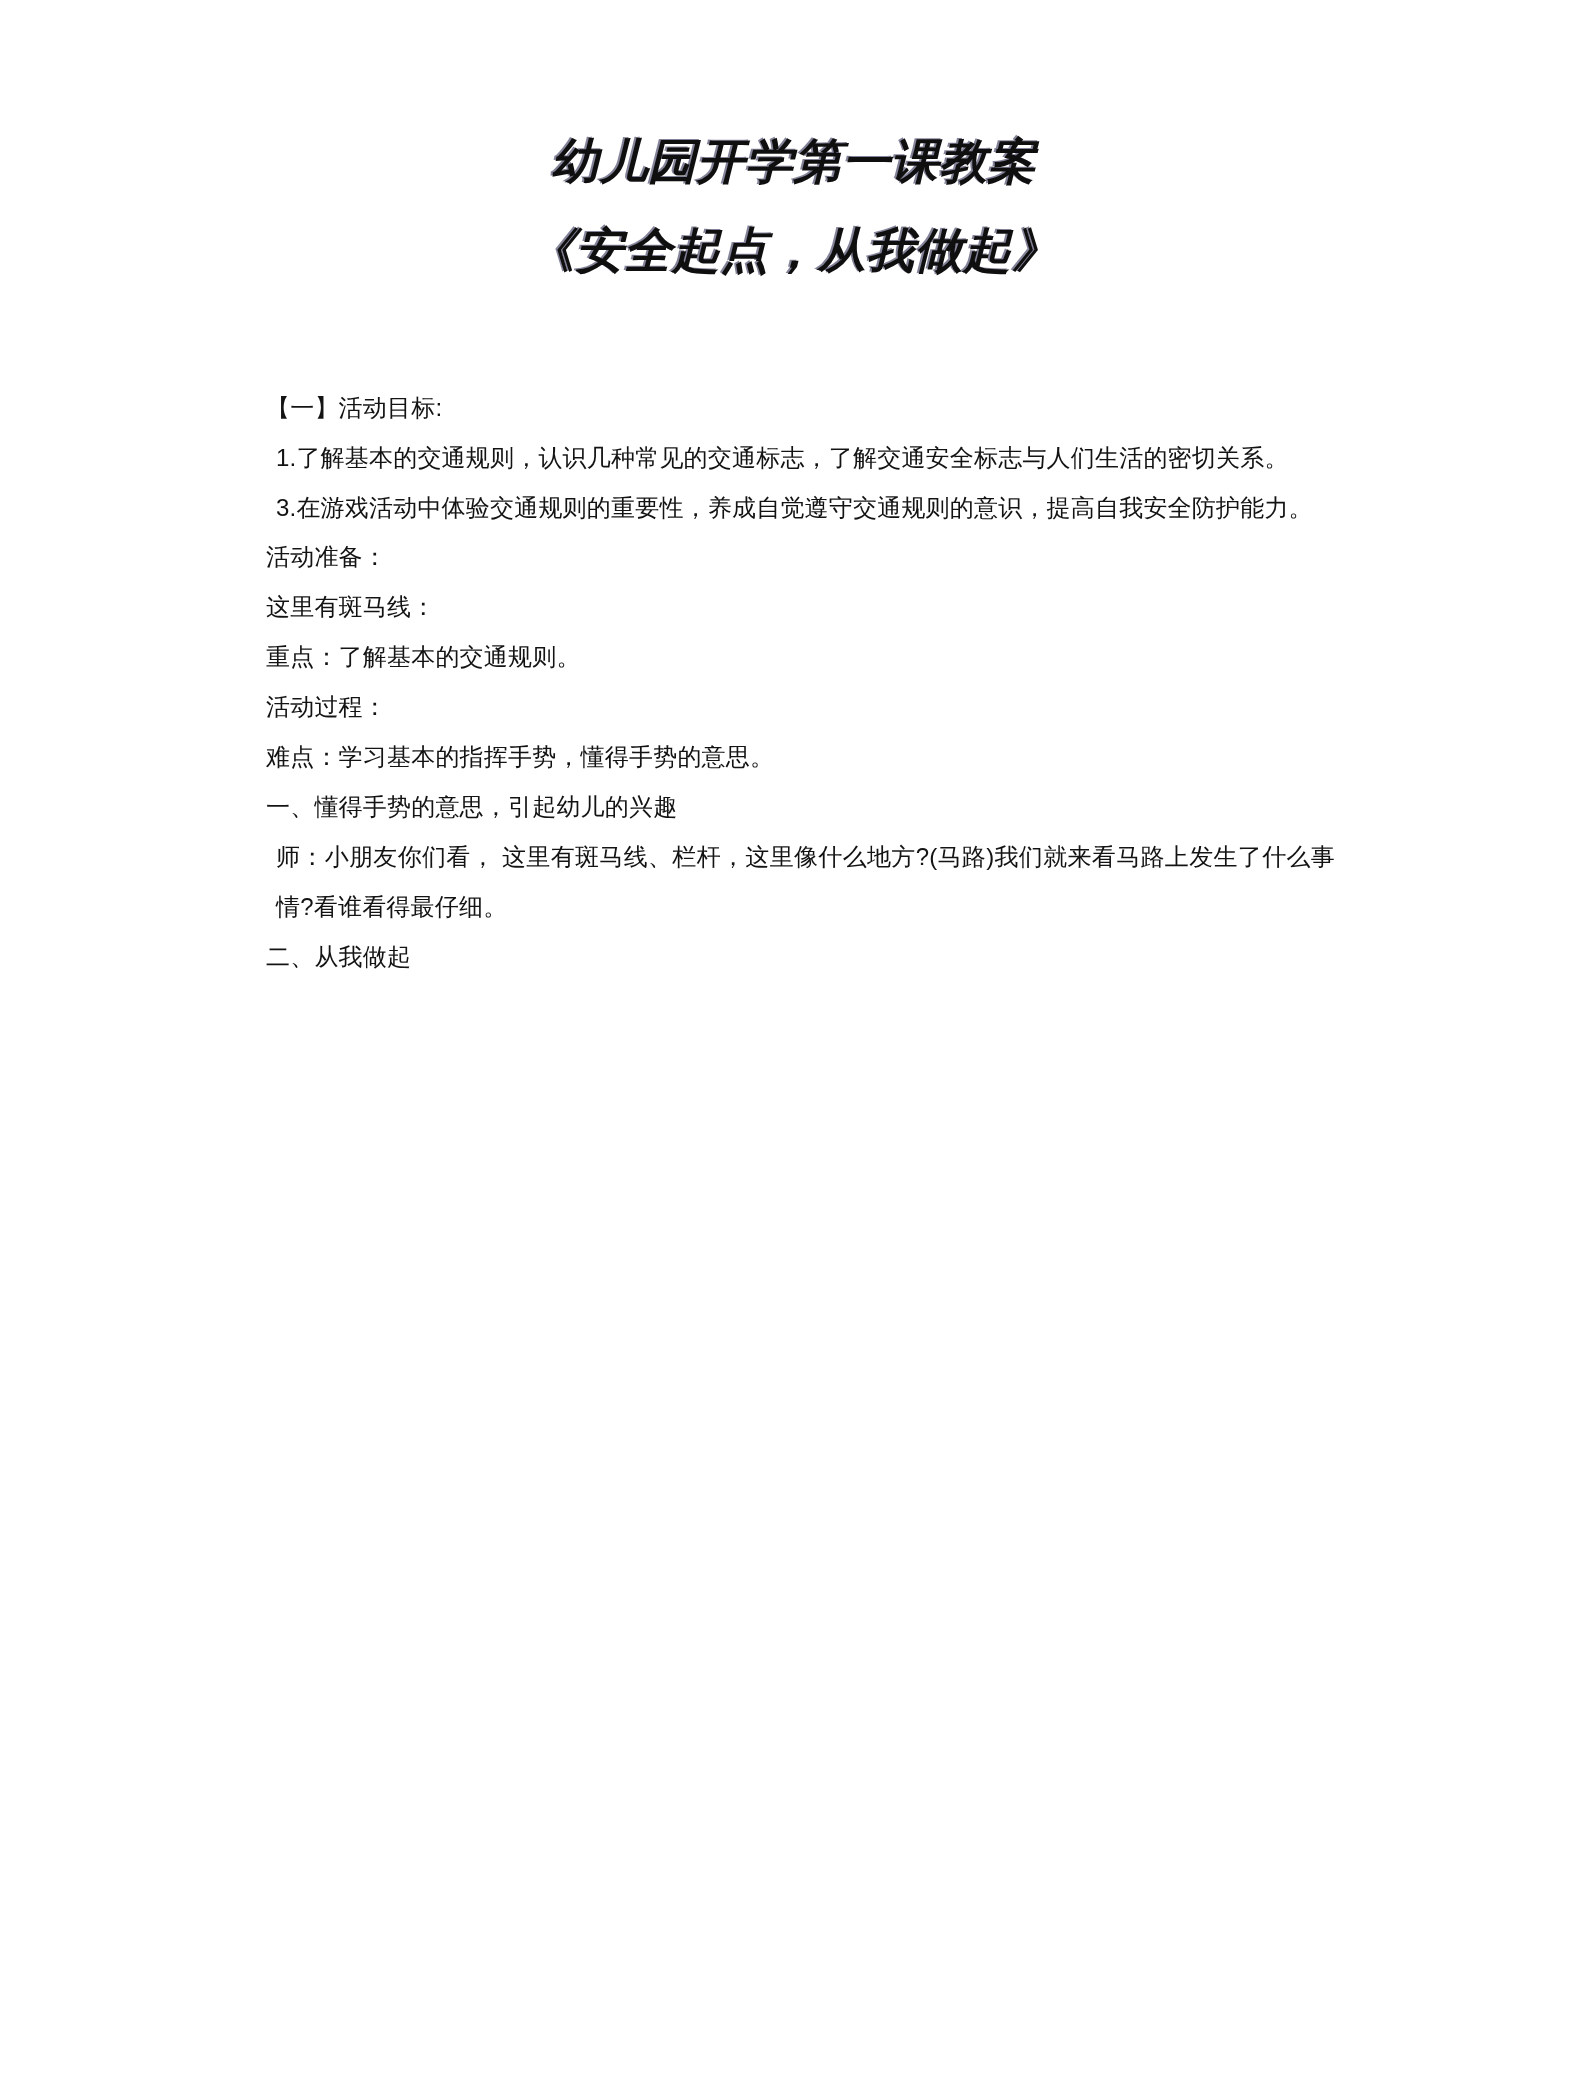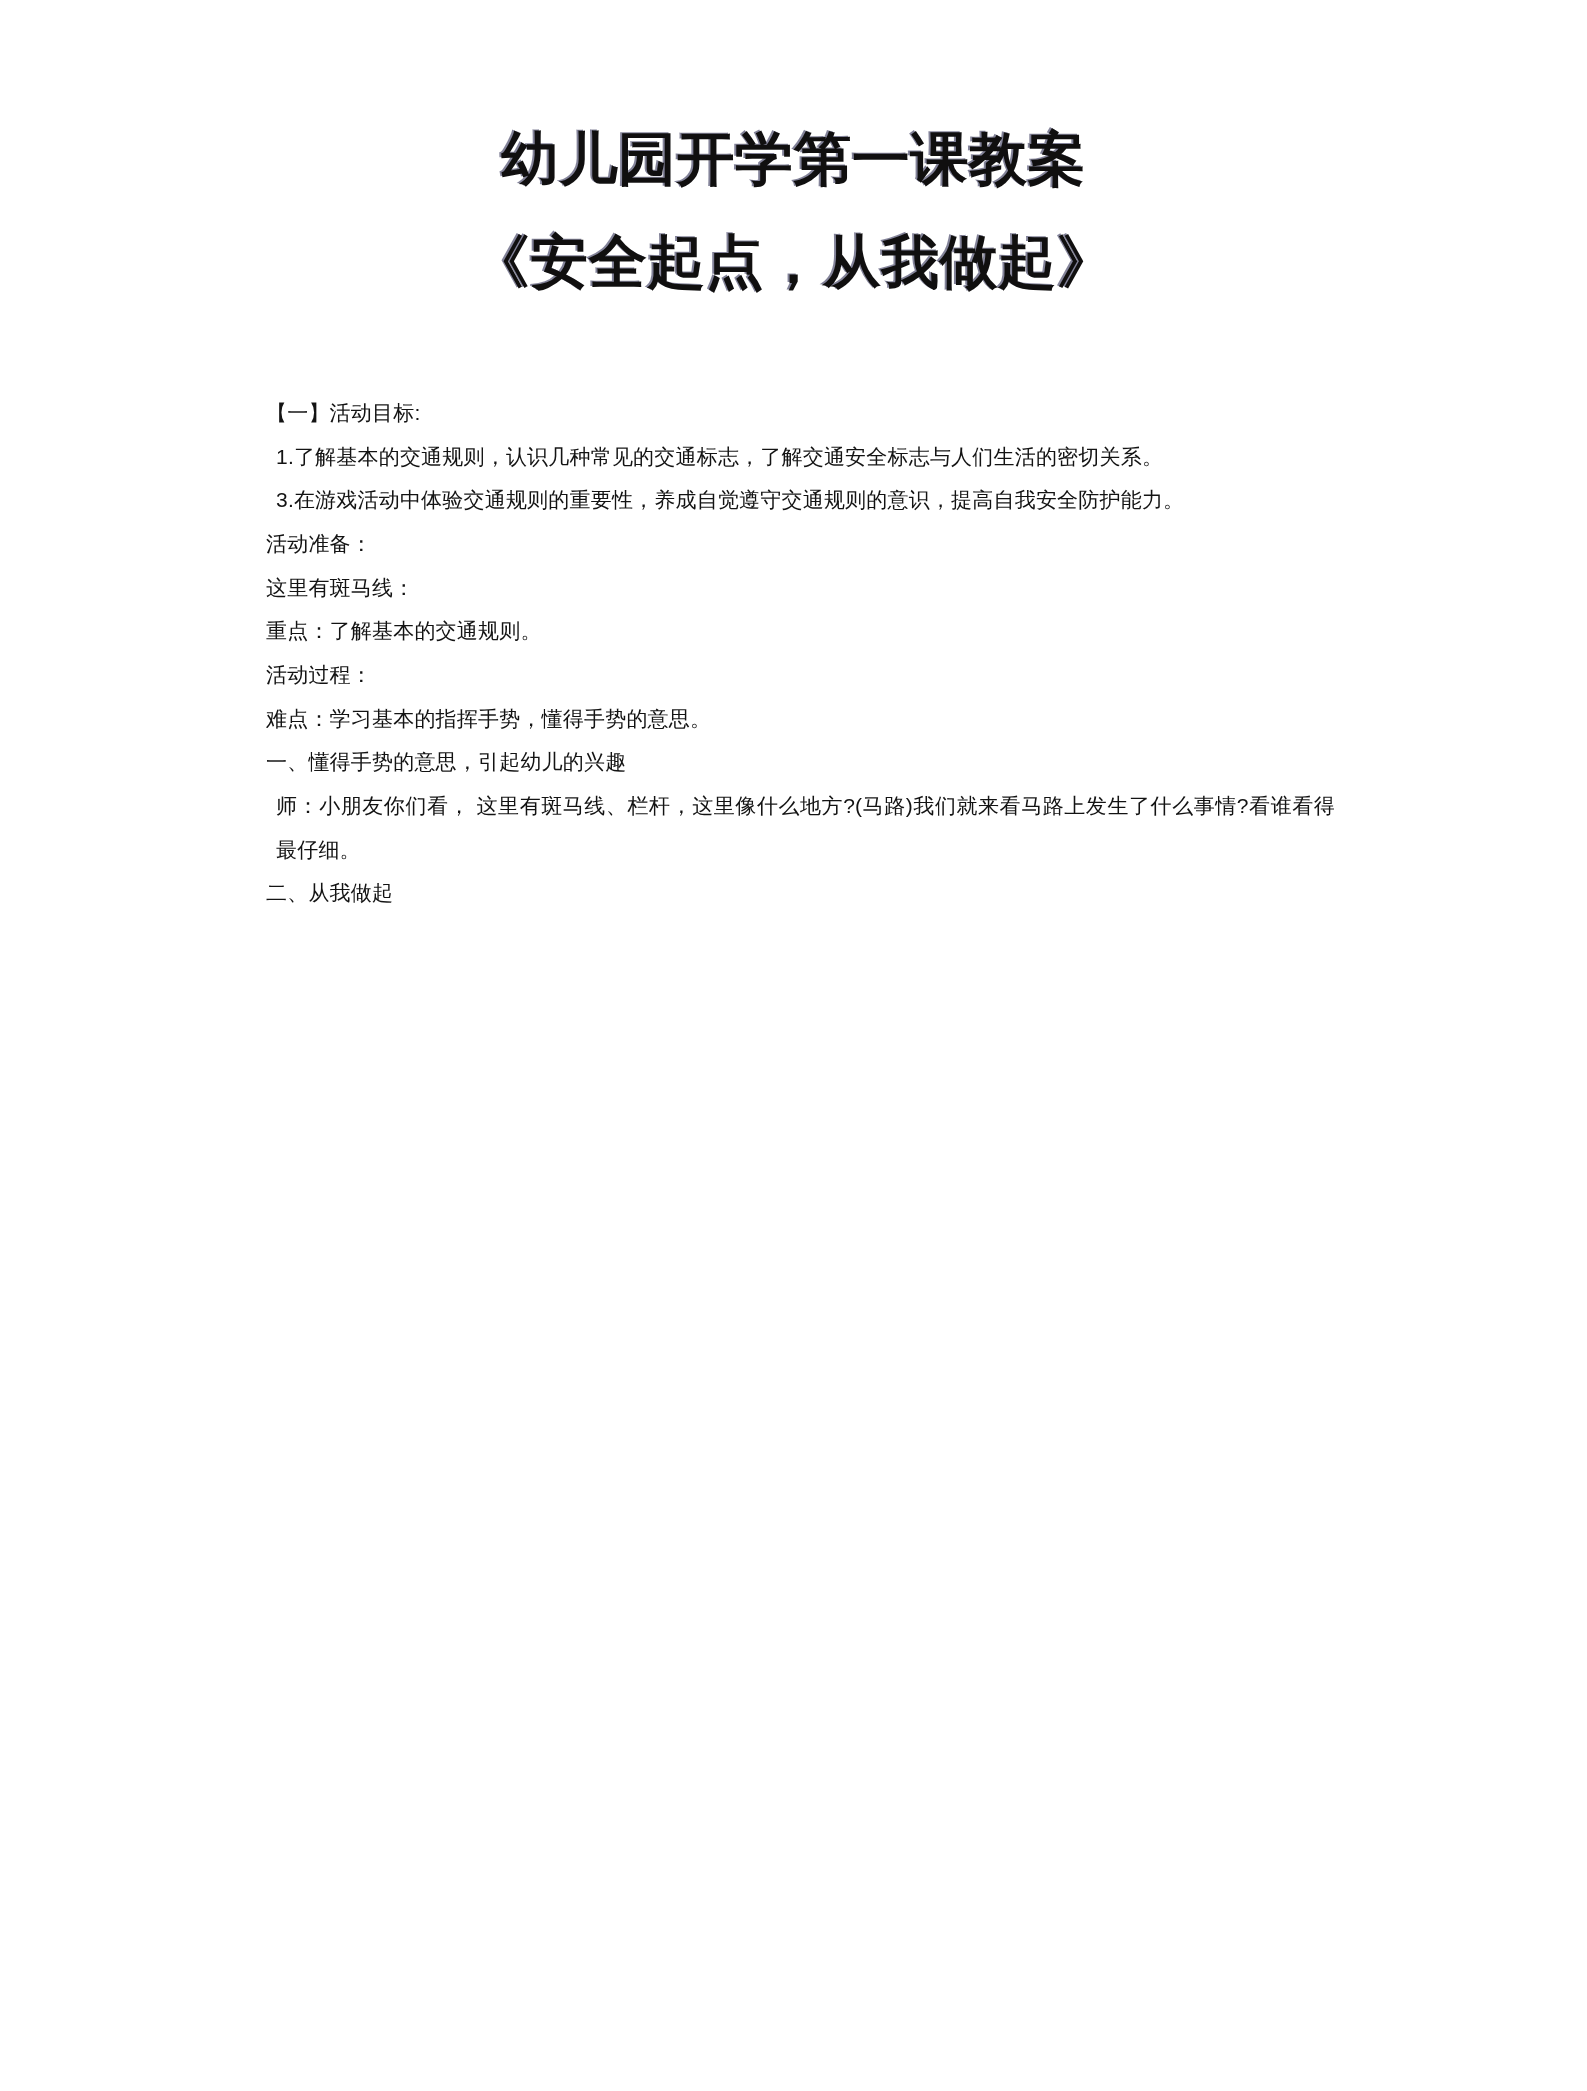"幼儿园开学第一课教案" .doc-title, .doc-subtitle { font-size: 58px -> 48px; font-style: none -> italic; margin: 3px -> 12px }
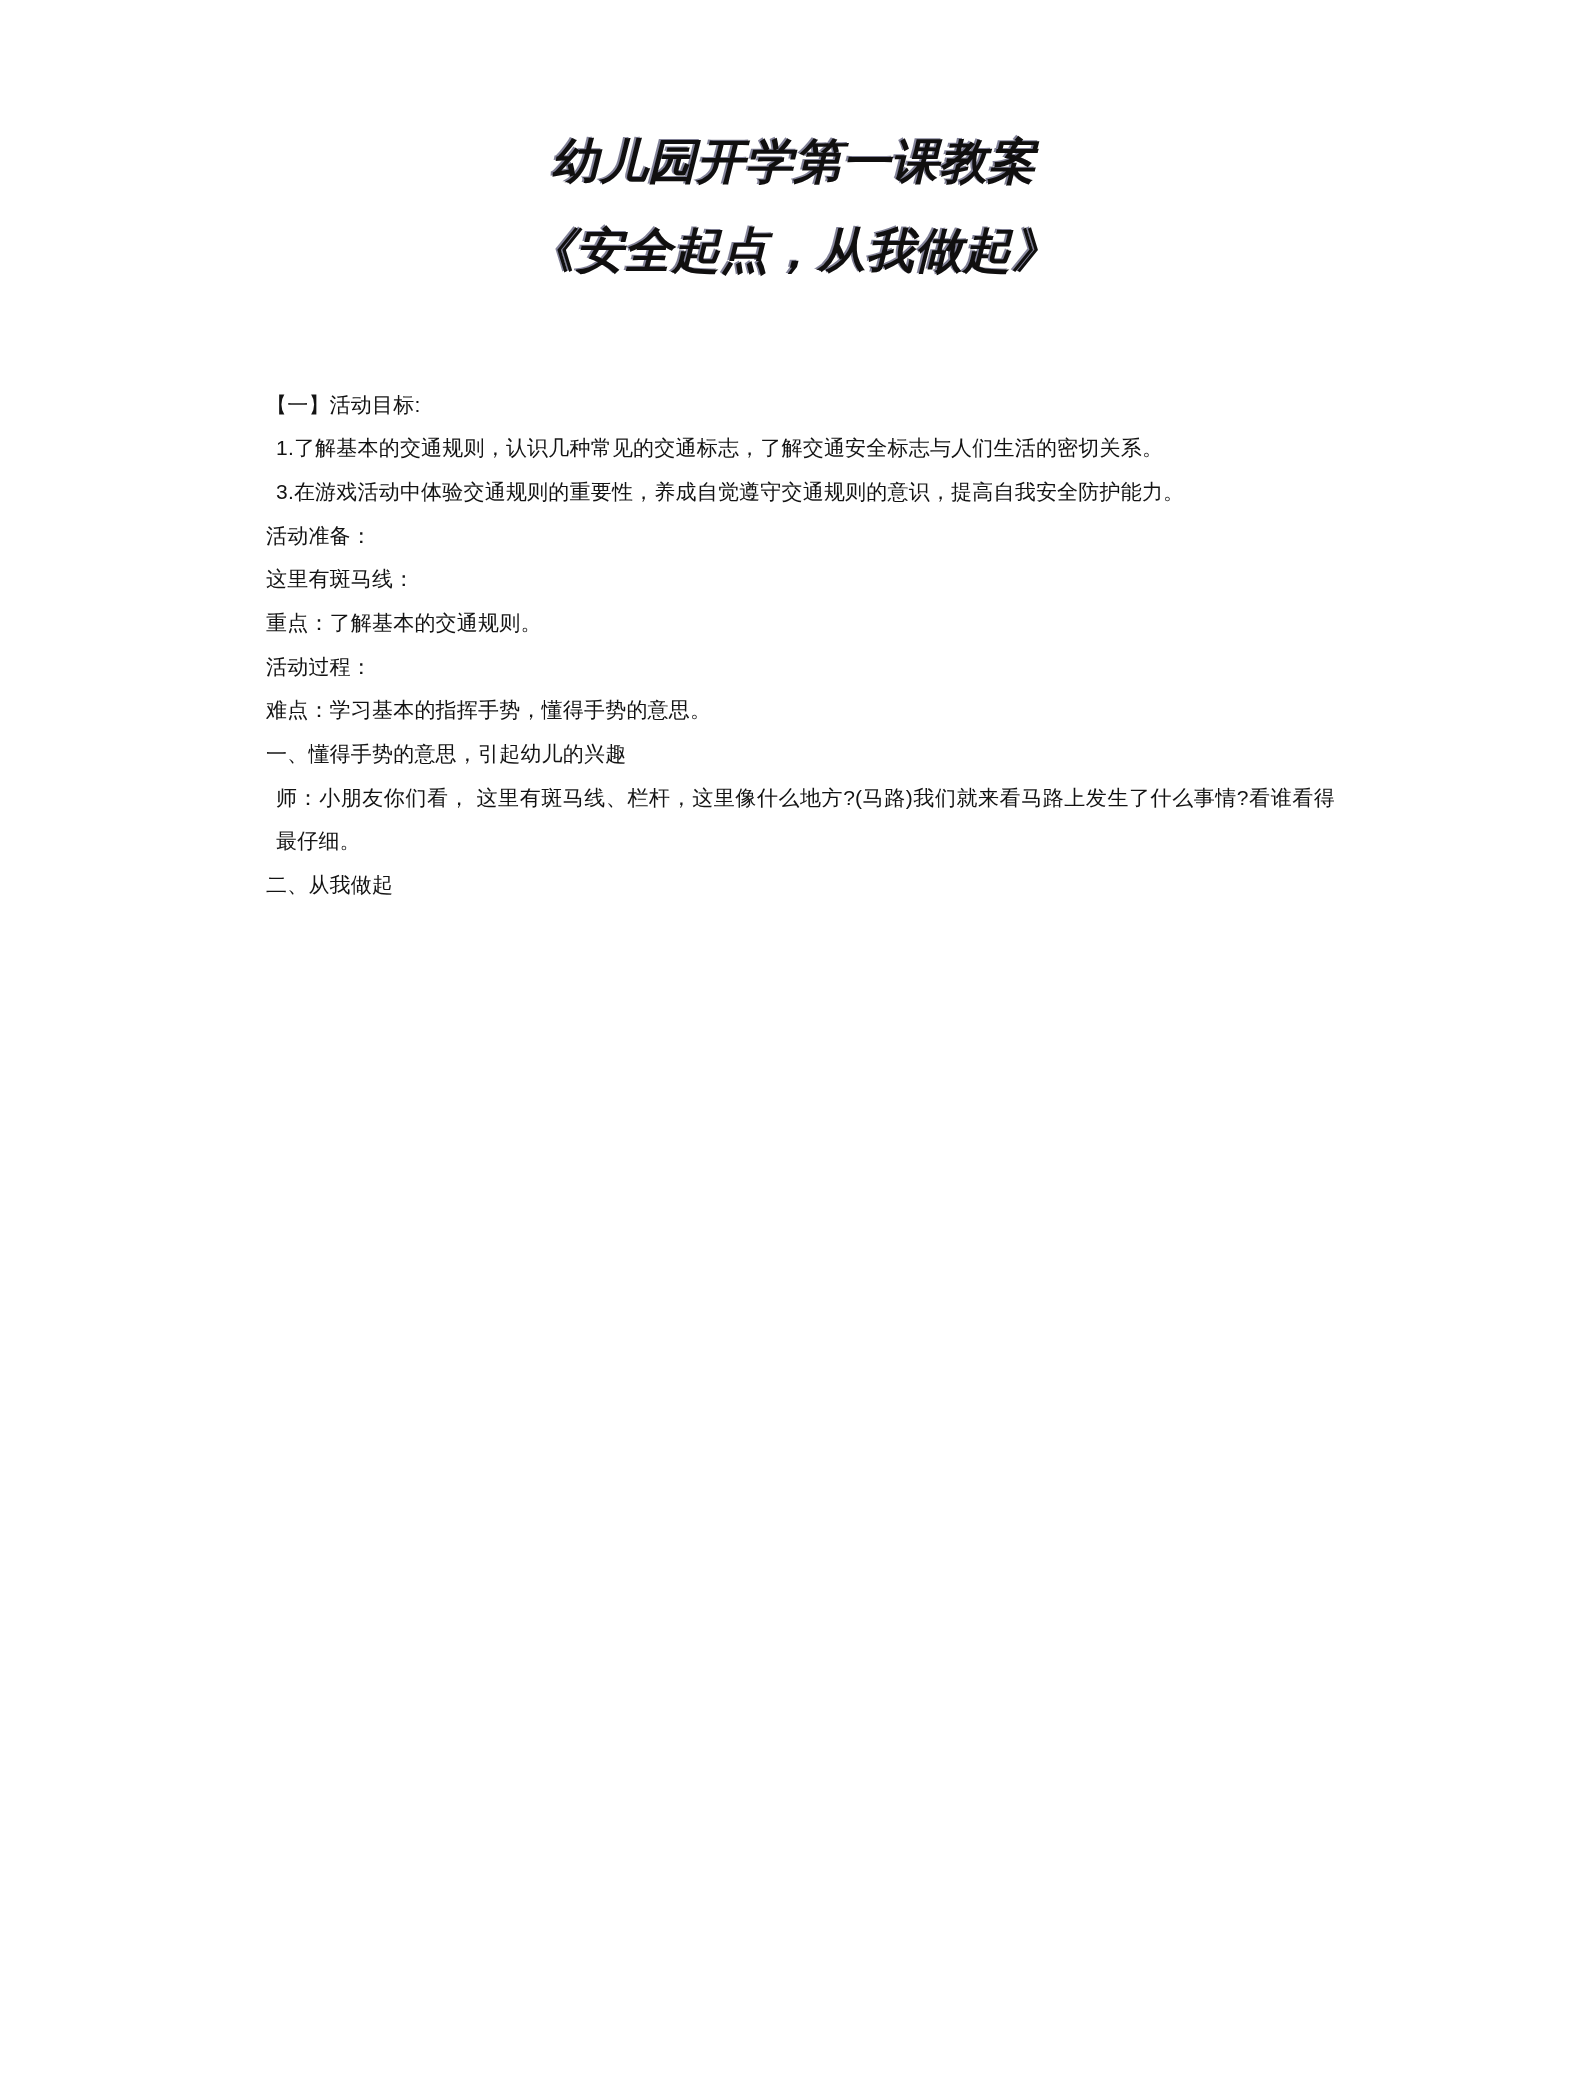"【一】活动目标:" .para { font-size: 21px -> 24px }
